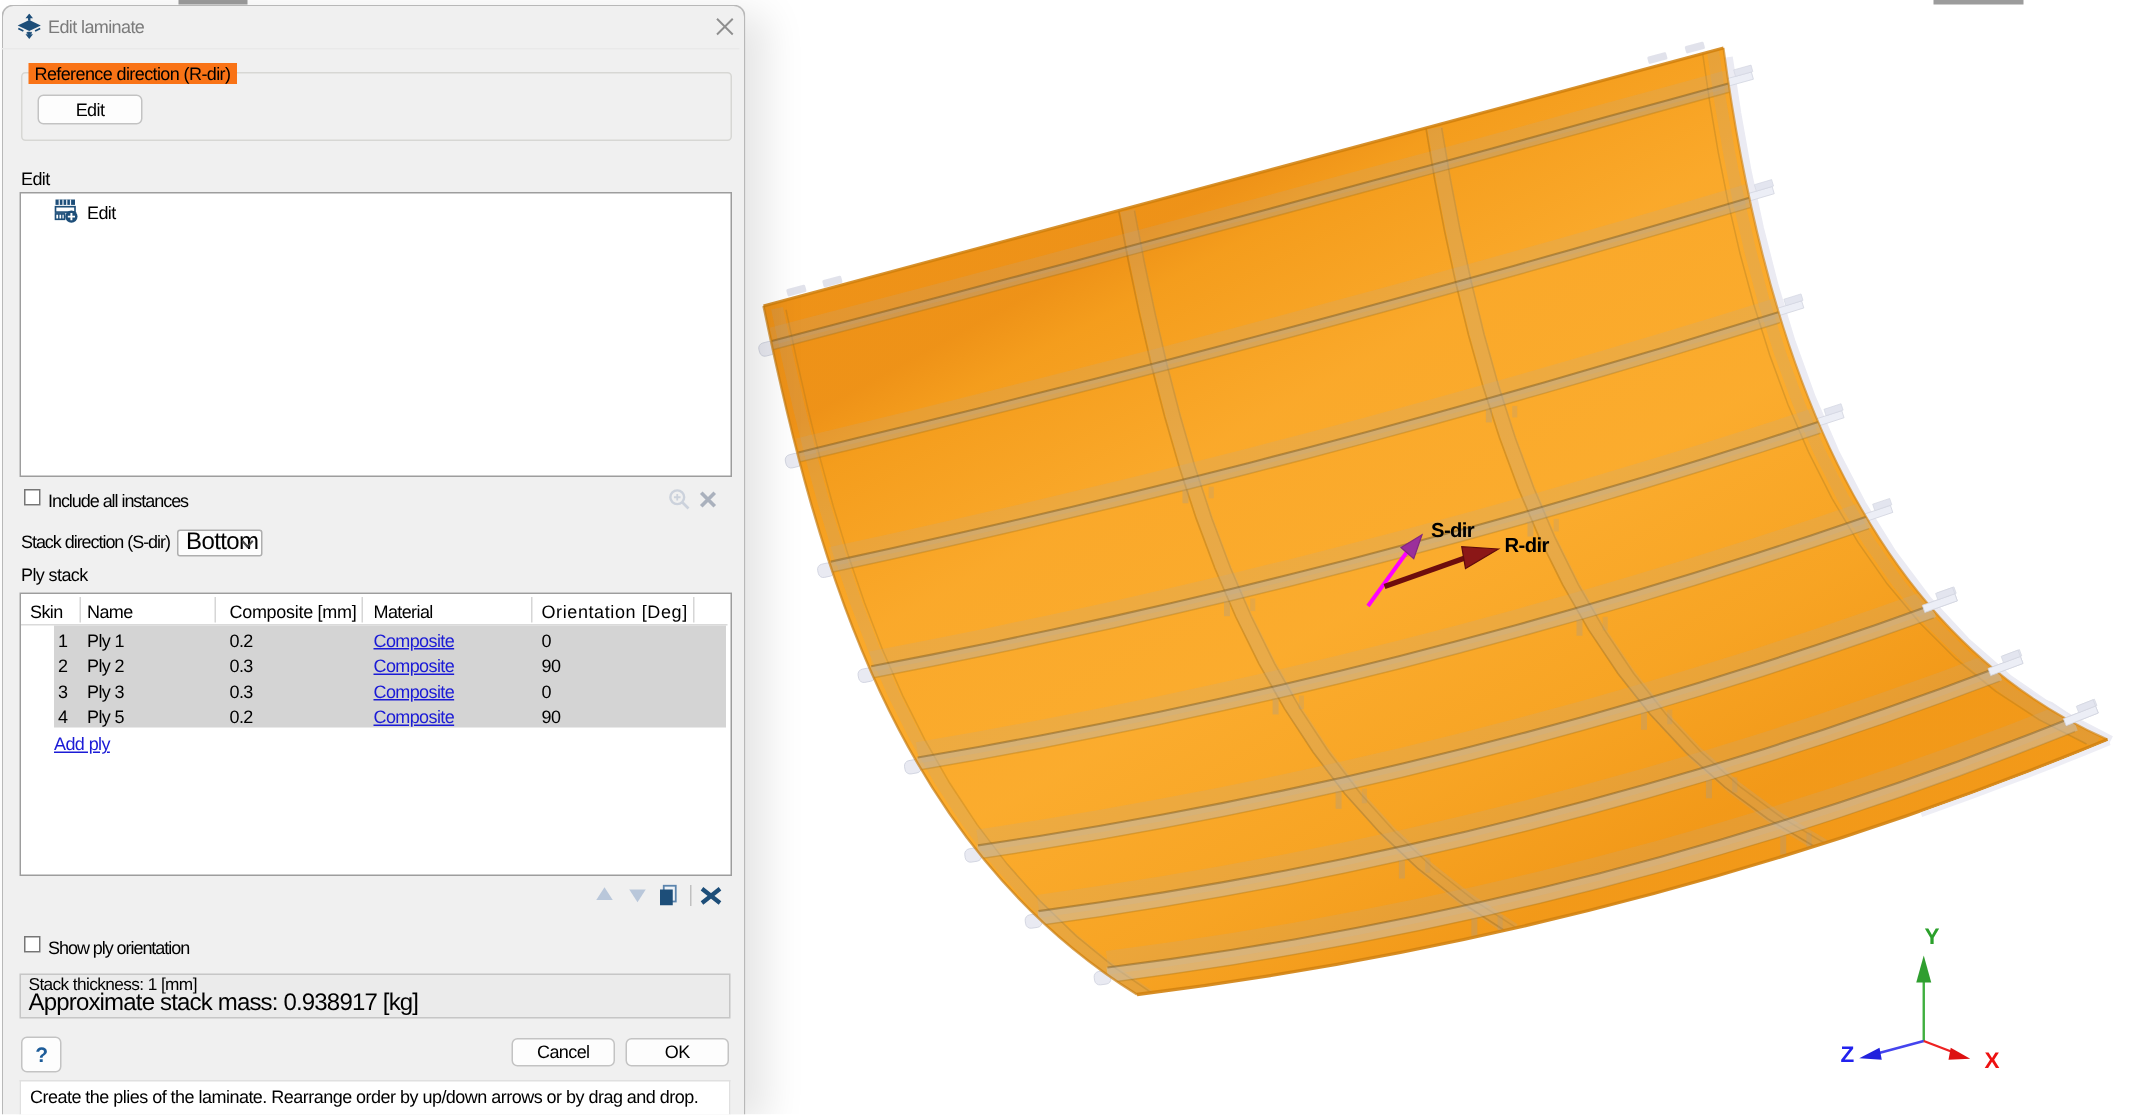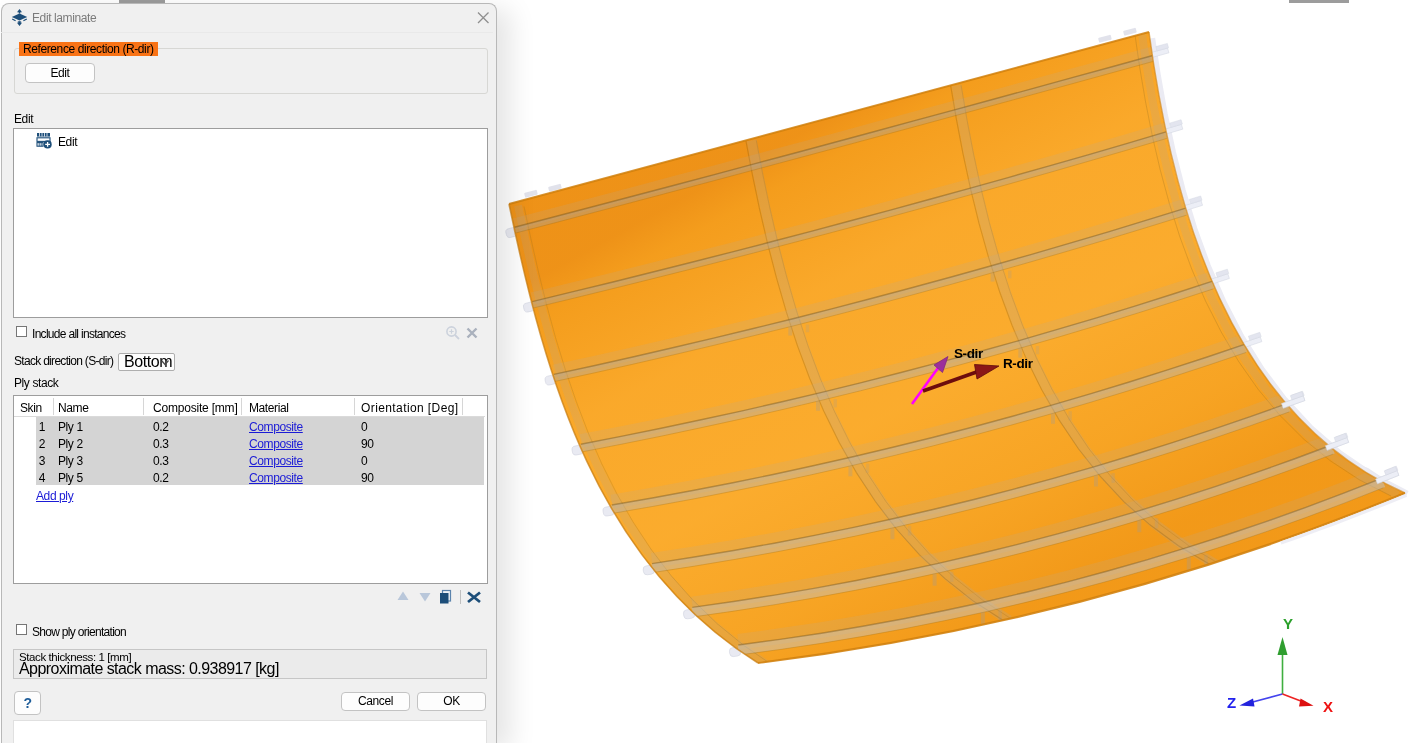"Create the plies of the" div.abs { html: none -> <div>Create the plies of the laminate. Rearrange order by up/down arrows or by drag and drop.</div> }
